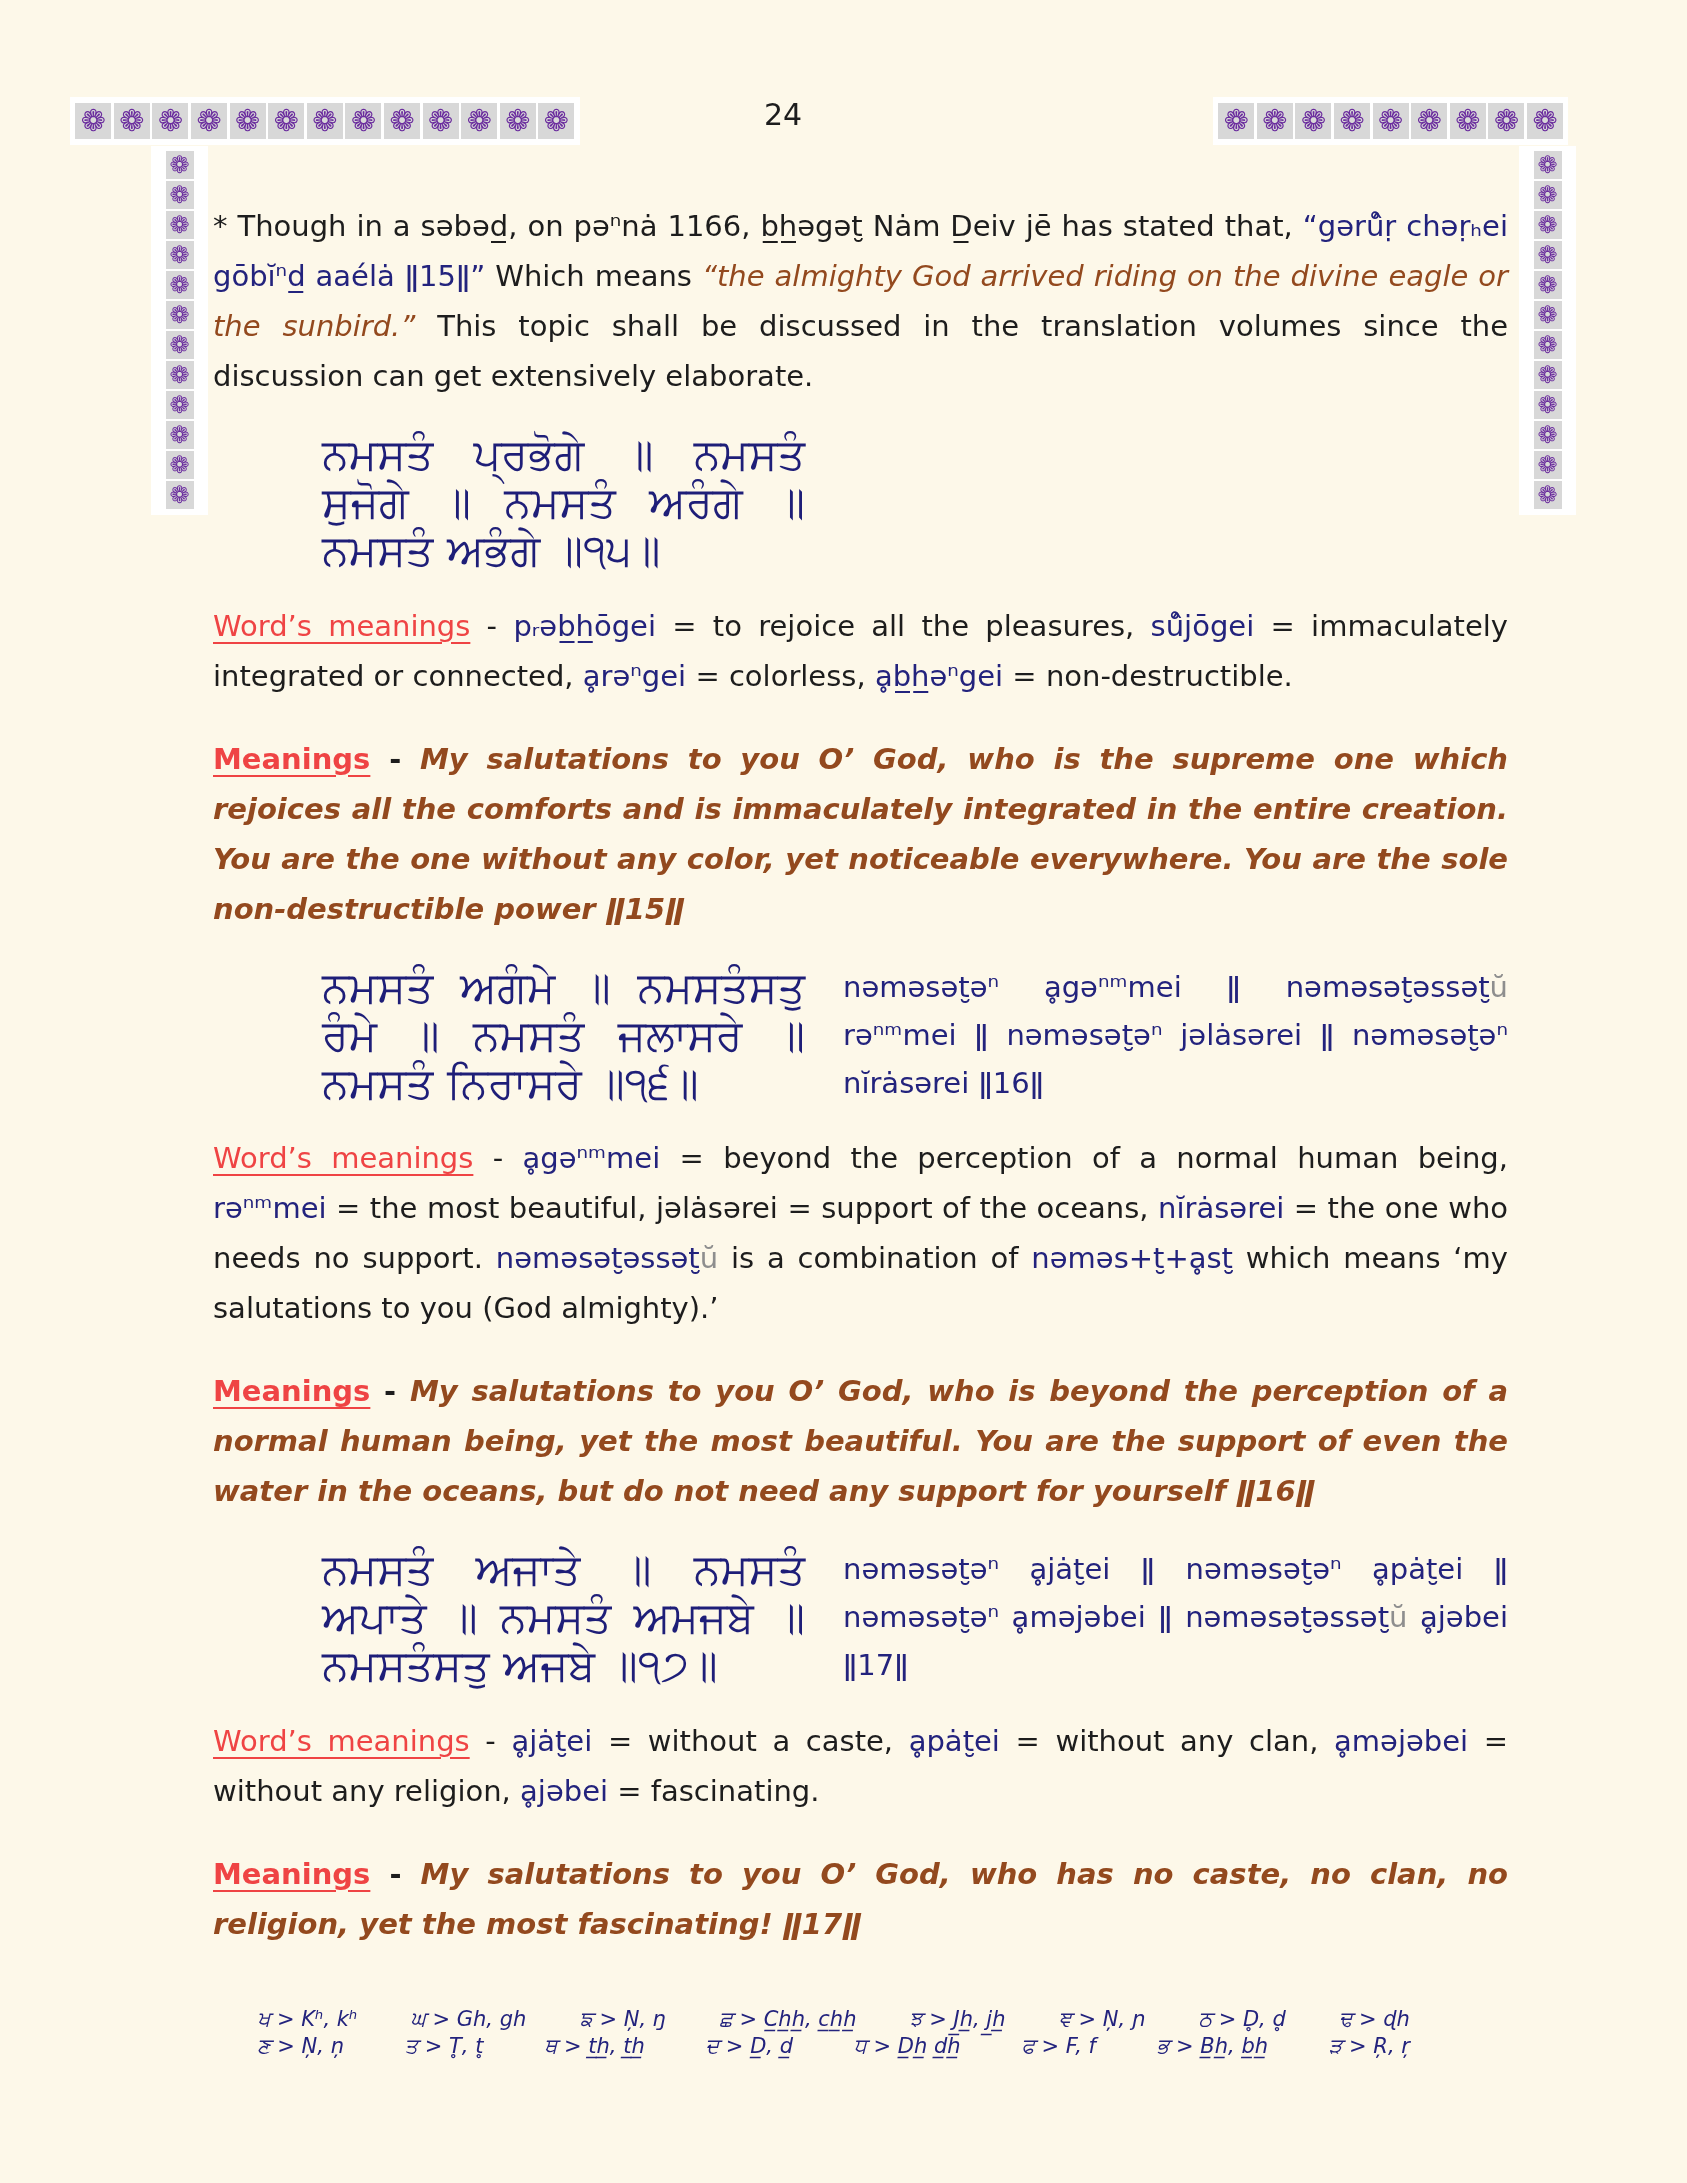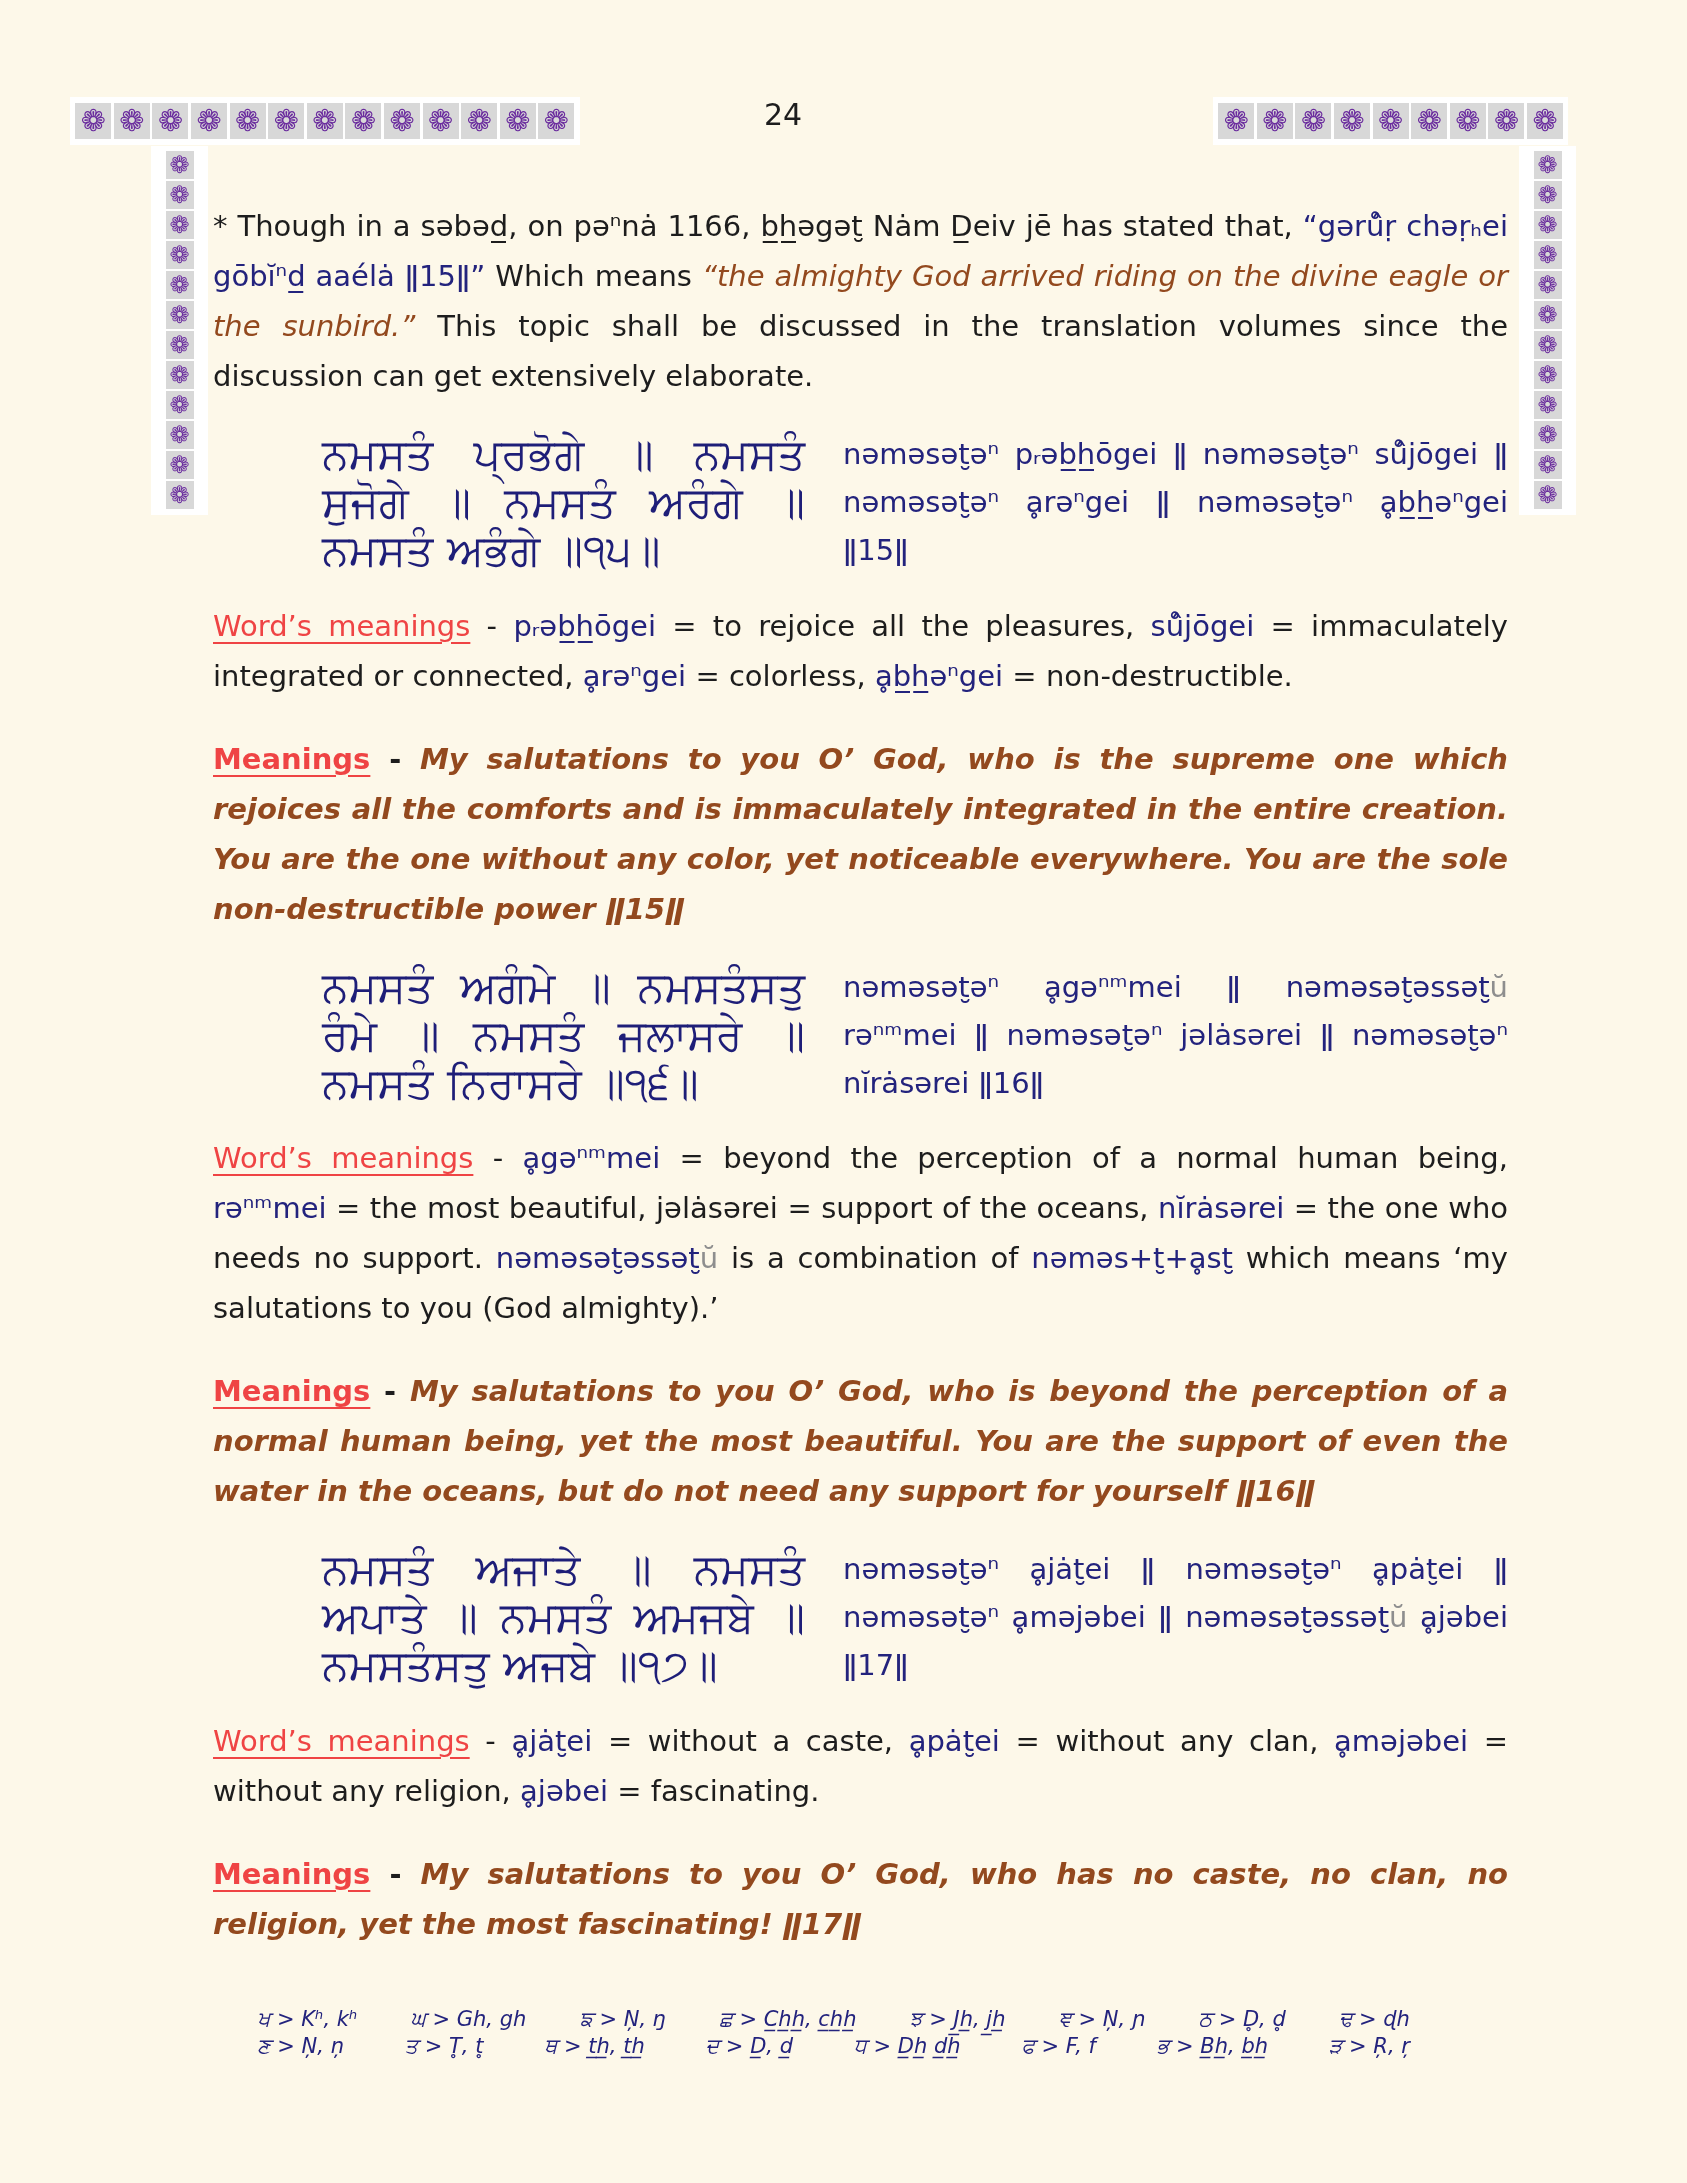"nəməsət̮əⁿ pᵣəb̲h̲ōgei ǁ nəməsət̮əⁿ" div.translit { html: <div><span>nəməsət̮əⁿ pᵣəb̲h̲ōgei ǁ nəməsət̮əⁿ sů̂jōgei ǁ nəməsət̮əⁿ ḁrəⁿgei ǁ nəməsət̮əⁿ ḁb̲h̲əⁿgei ǁ15ǁ</span></div> -> none }
